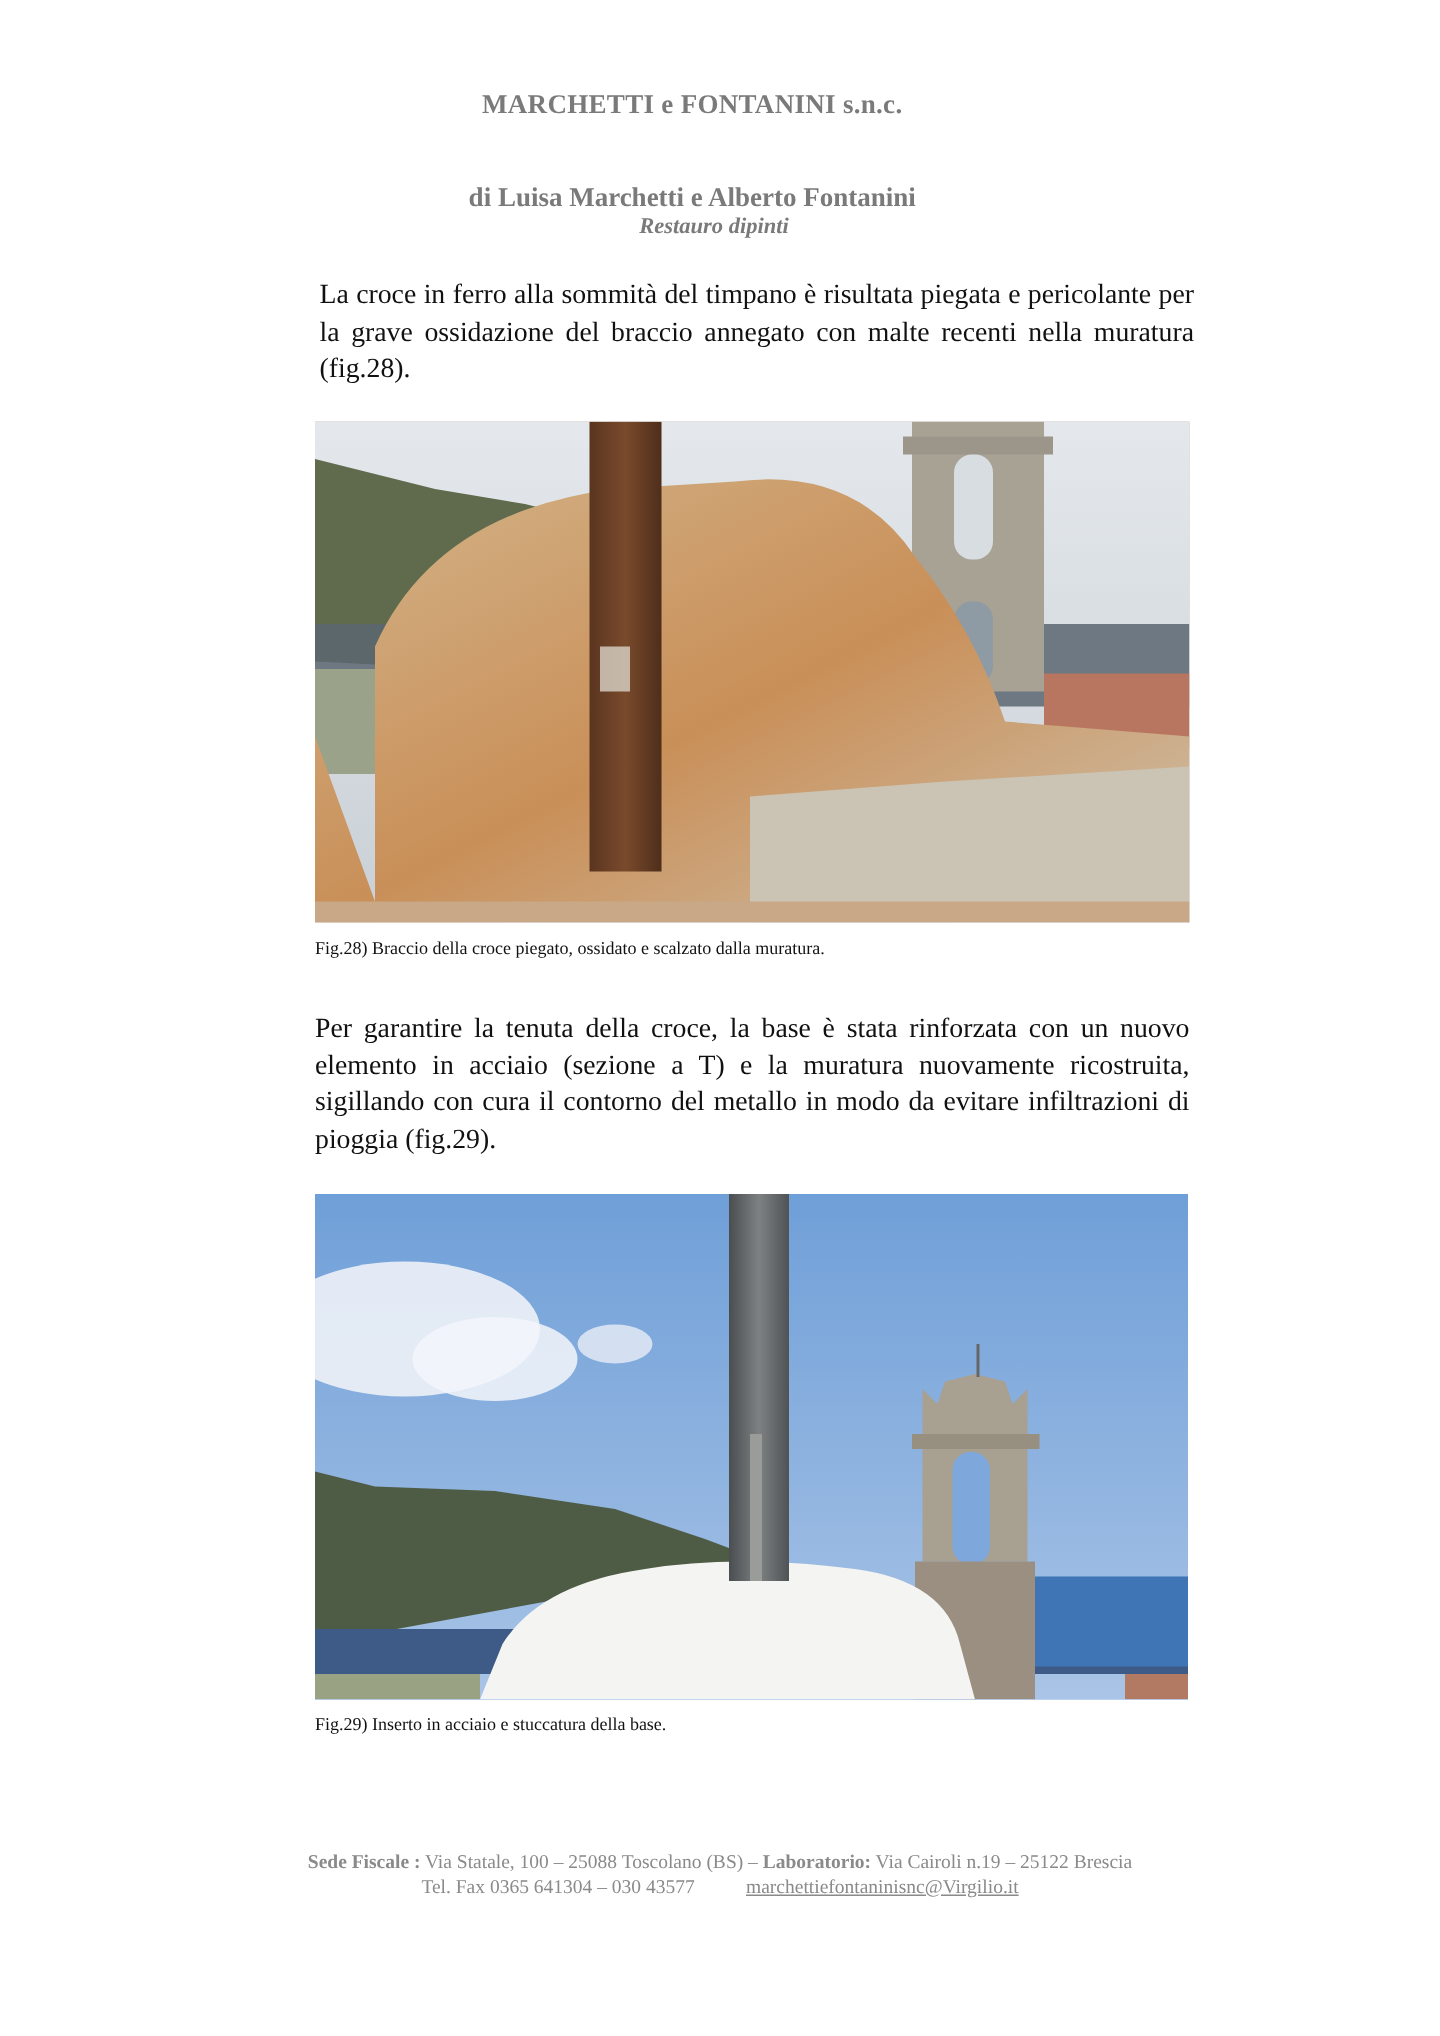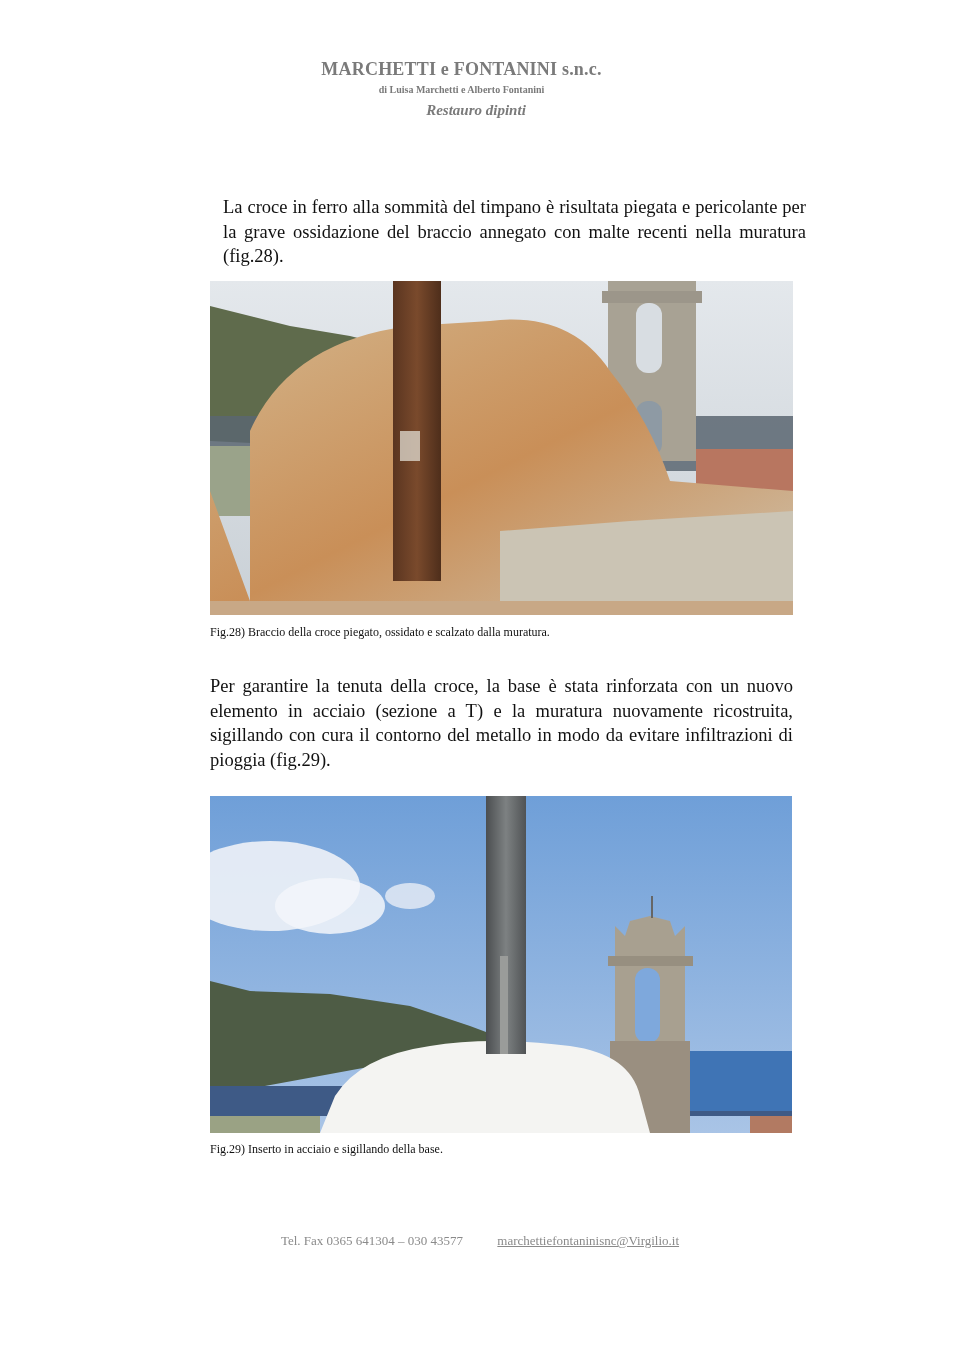"di Luisa Marchetti e Alberto" .lh-sub { font-size: 10px -> 18px; margin-top: none -> 41px }
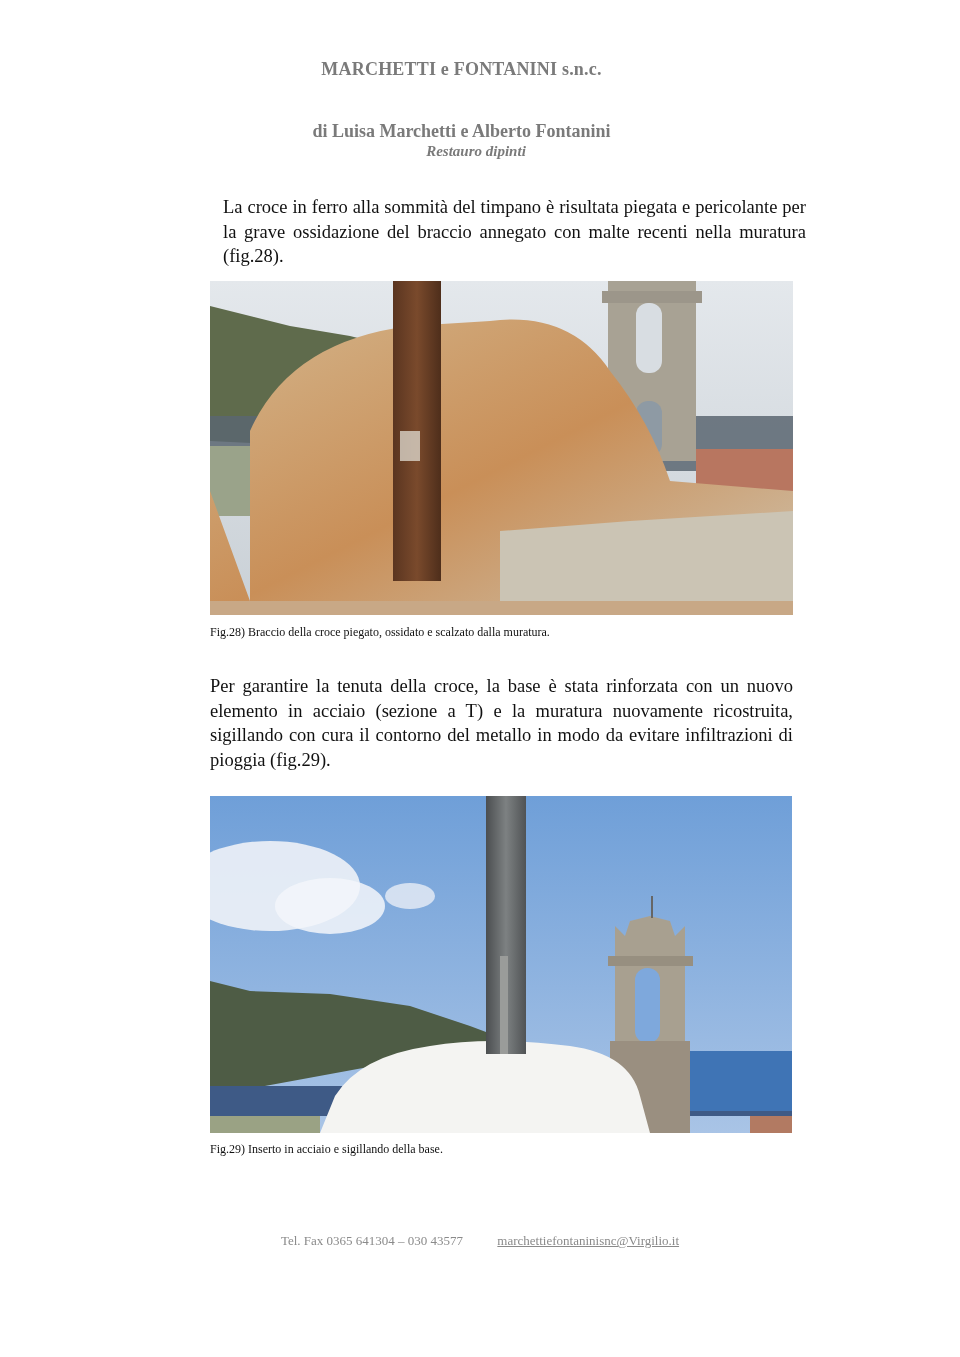"La croce in ferro alla" p.para { margin: 13px -> 3px }
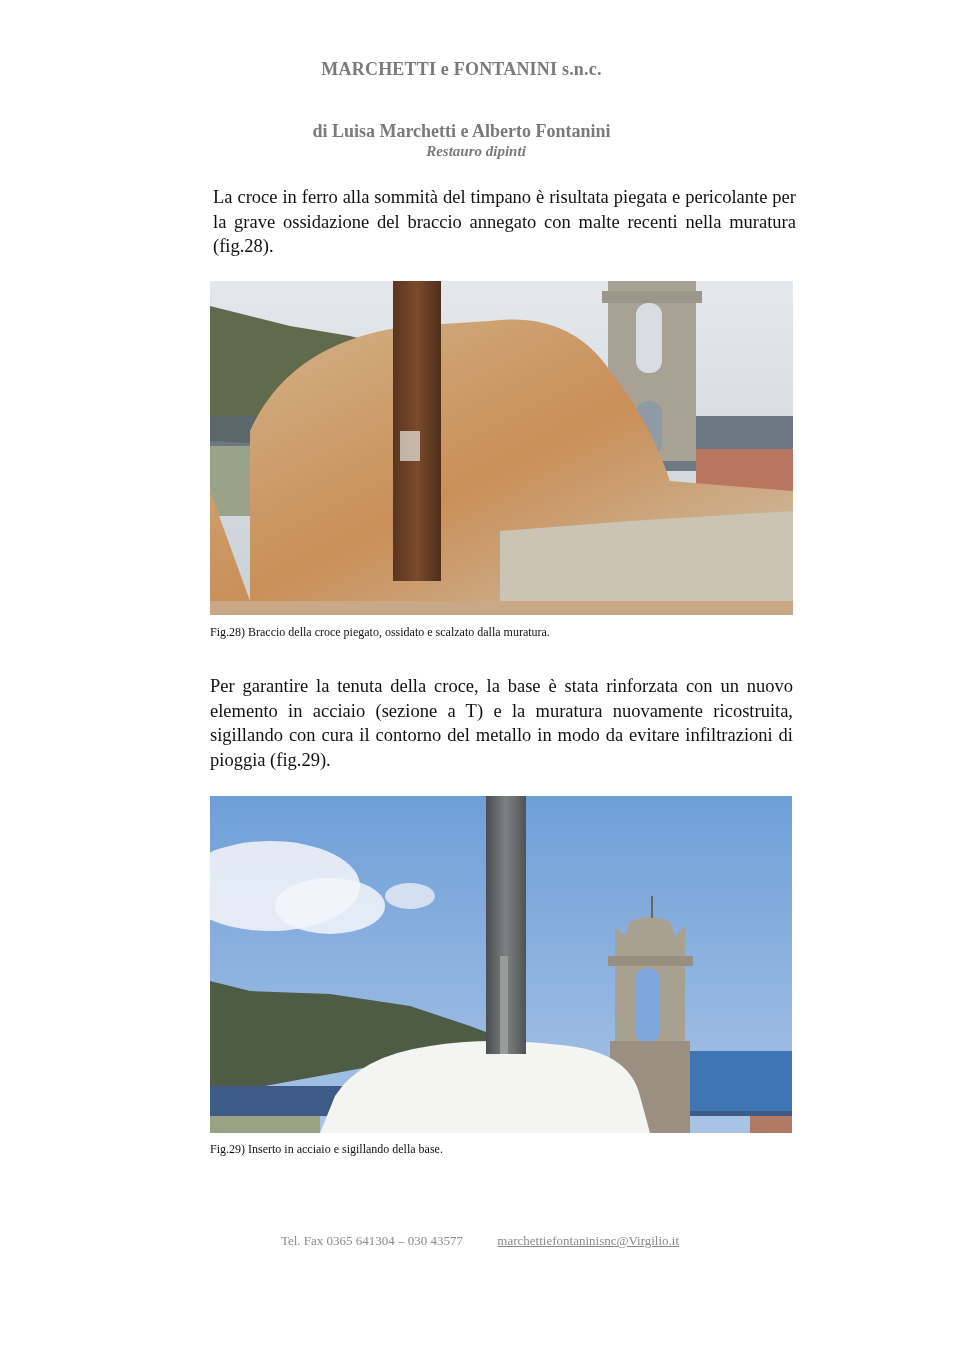"Fig.29) Inserto in acciaio e" div.caption { text: sigillando -> stuccatura }
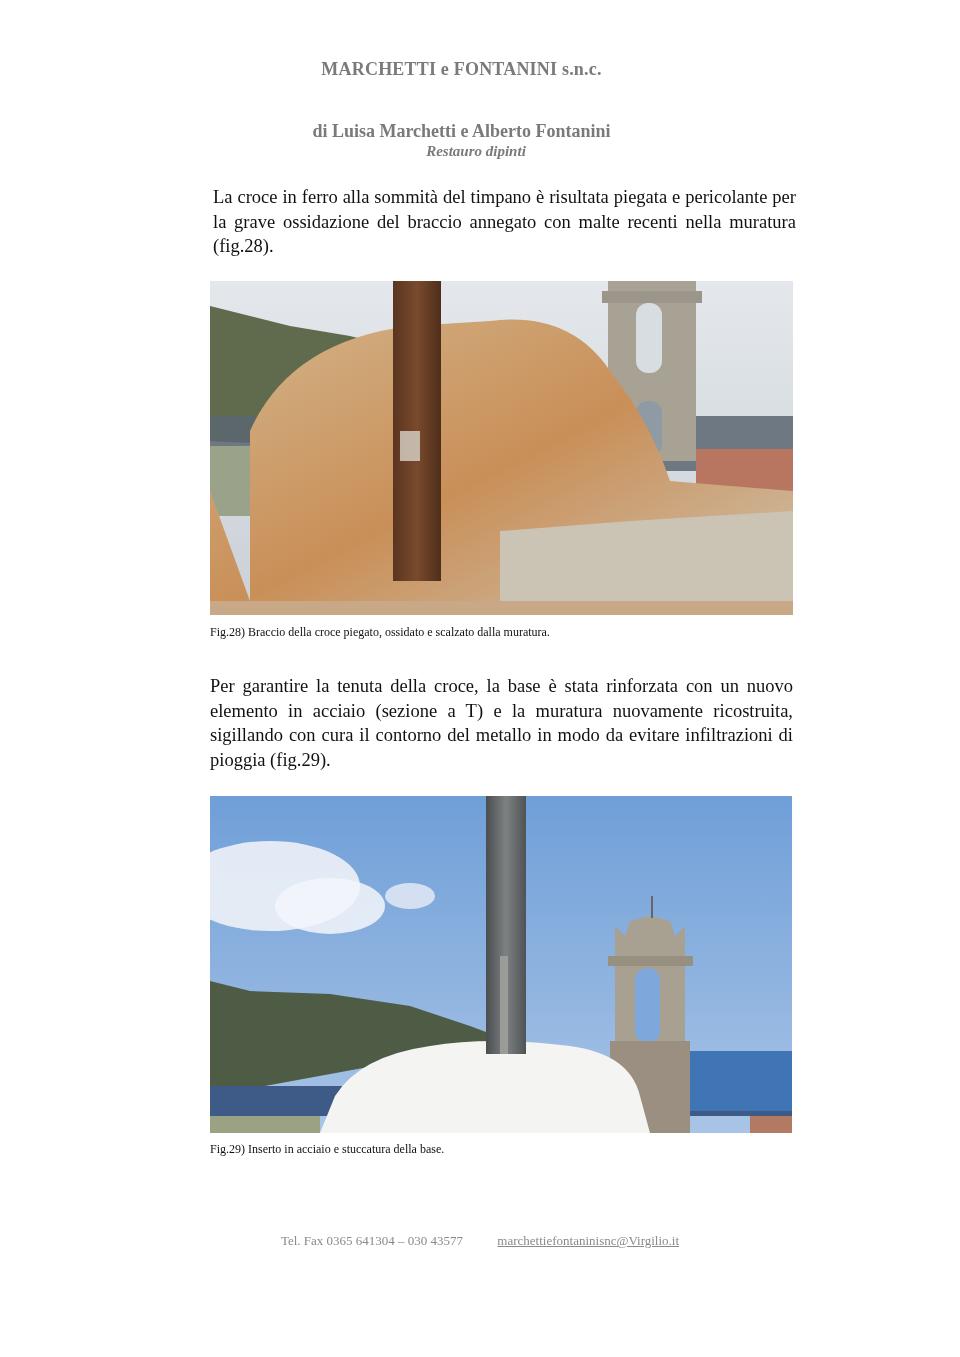"Sede Fiscale : Via Statale," div { html: none -> <div> <b>Sede Fiscale :</b><span> Via Statale, 100 – 25088 Toscolano (BS) – </span><b>Laboratorio:</b><span> Via Cairoli n.19 – 25122 Brescia</span> </div> }
